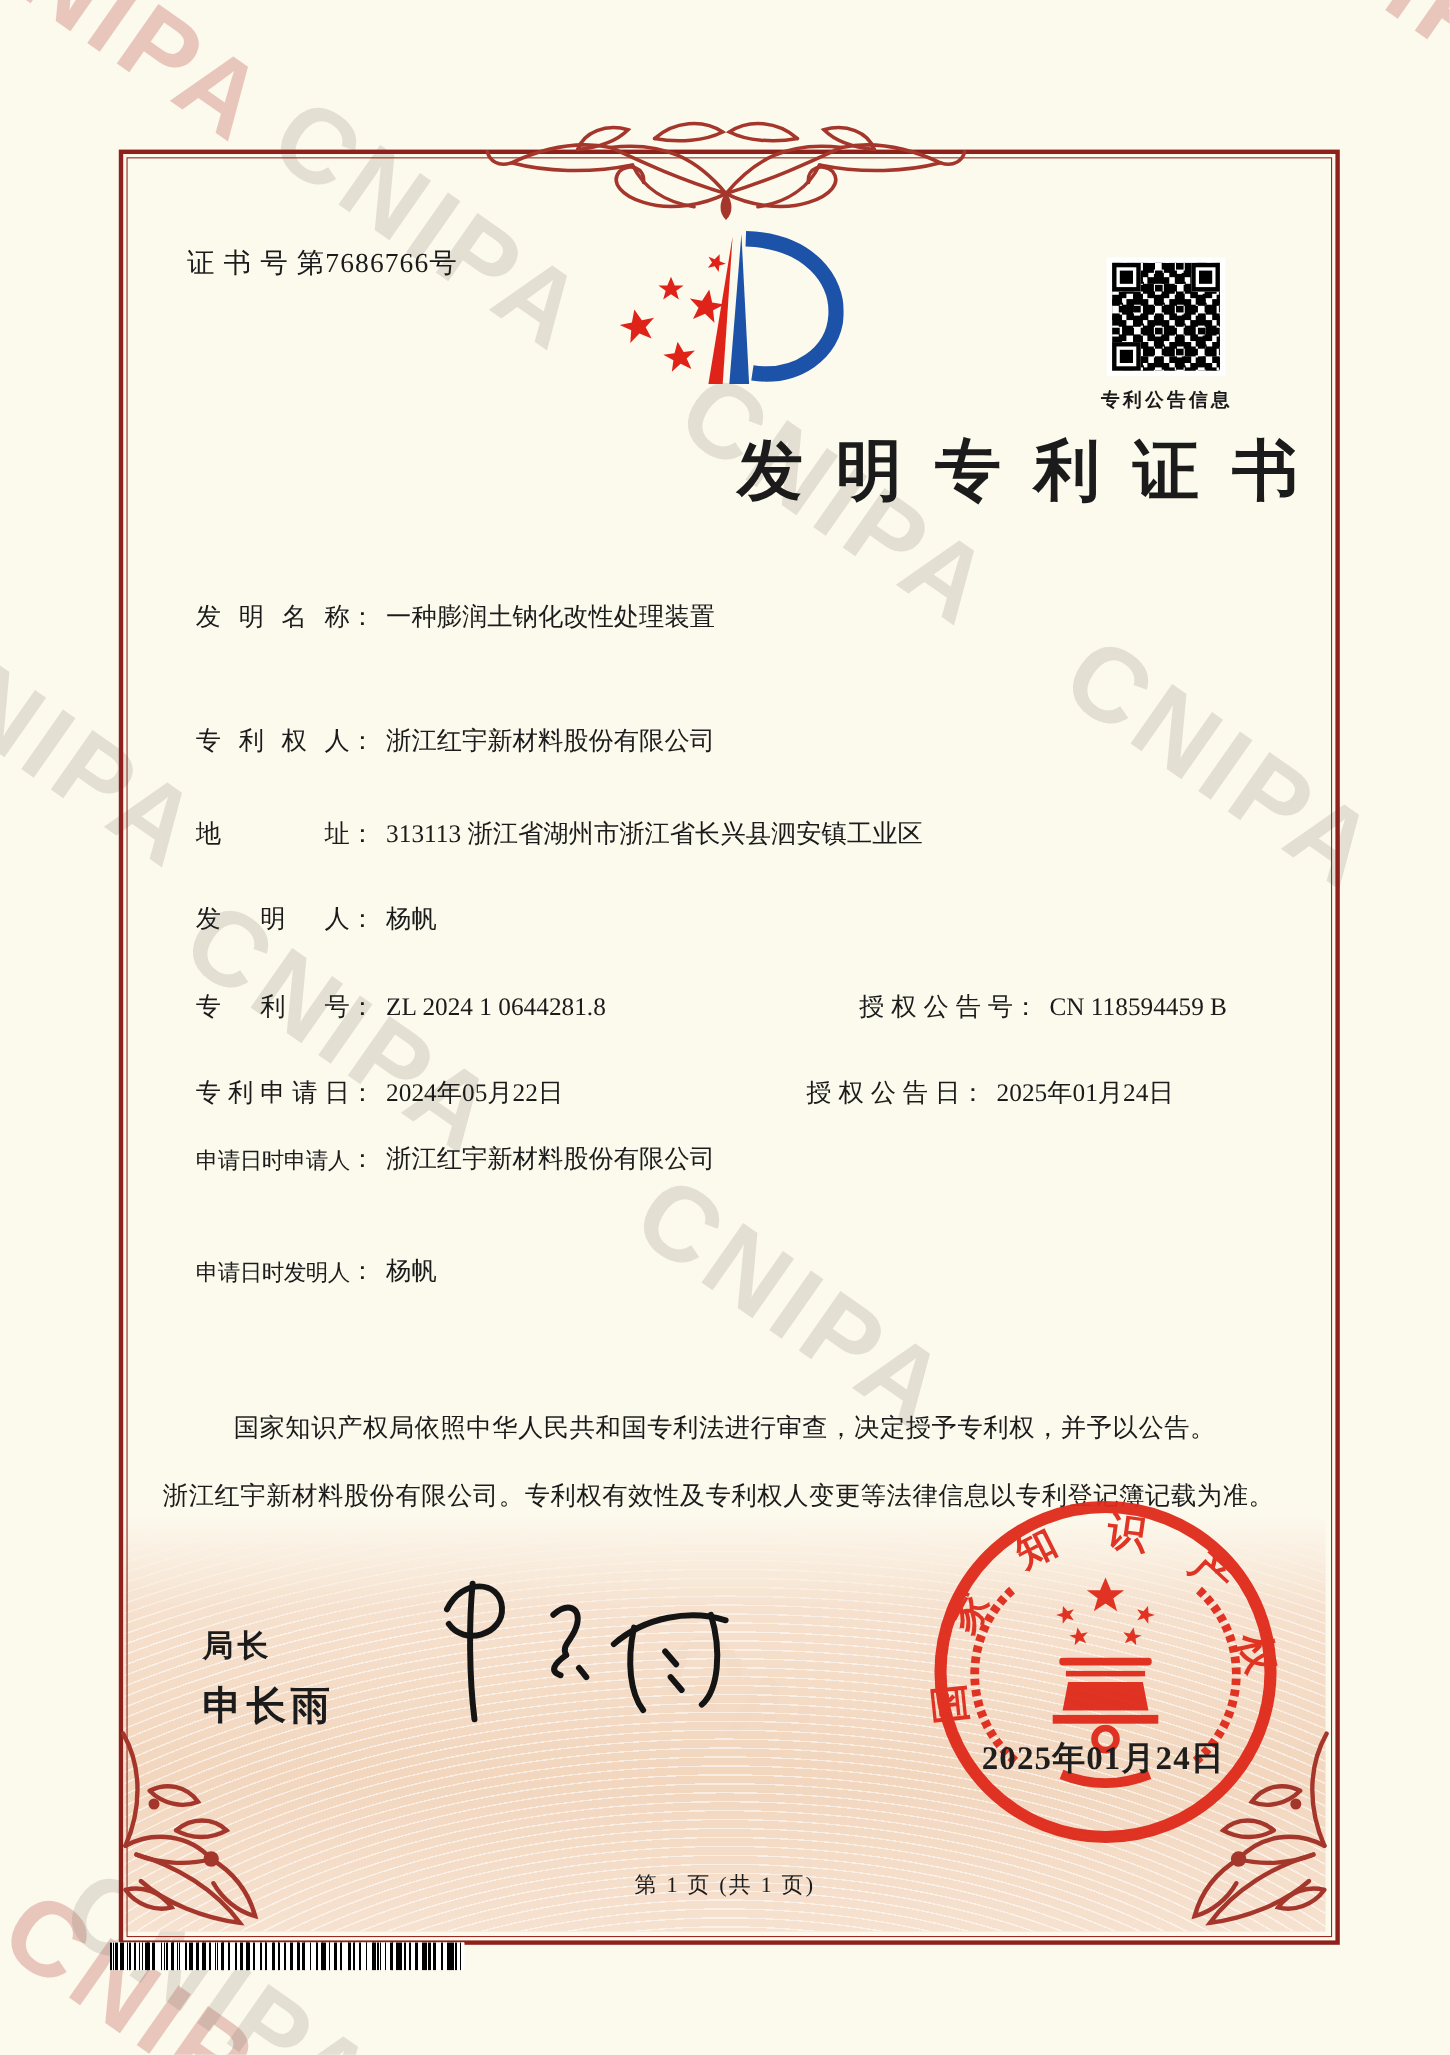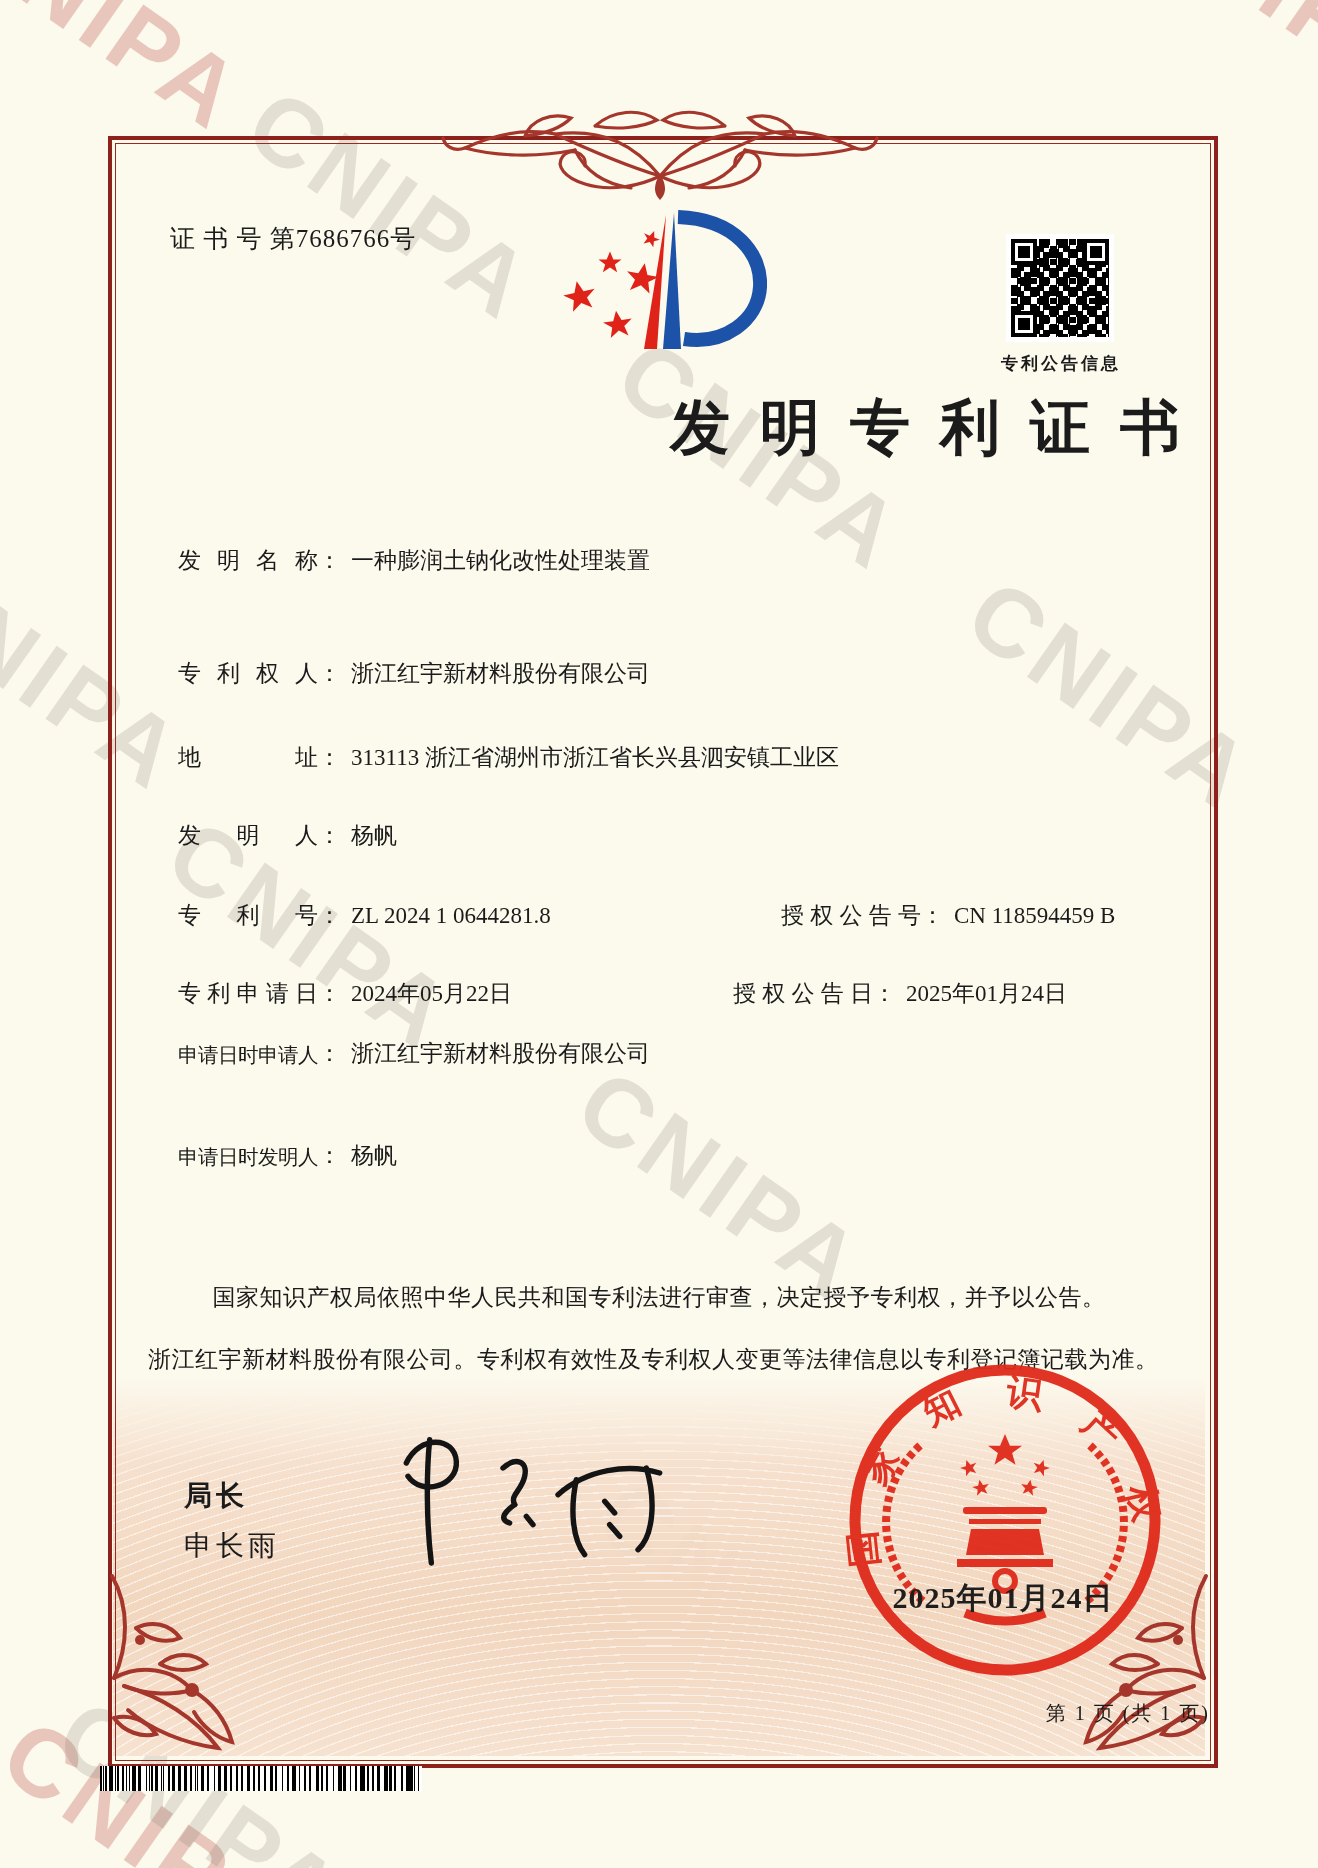"申长雨" .director-name { font-size: 28px -> 36px; font-weight: normal -> bold }
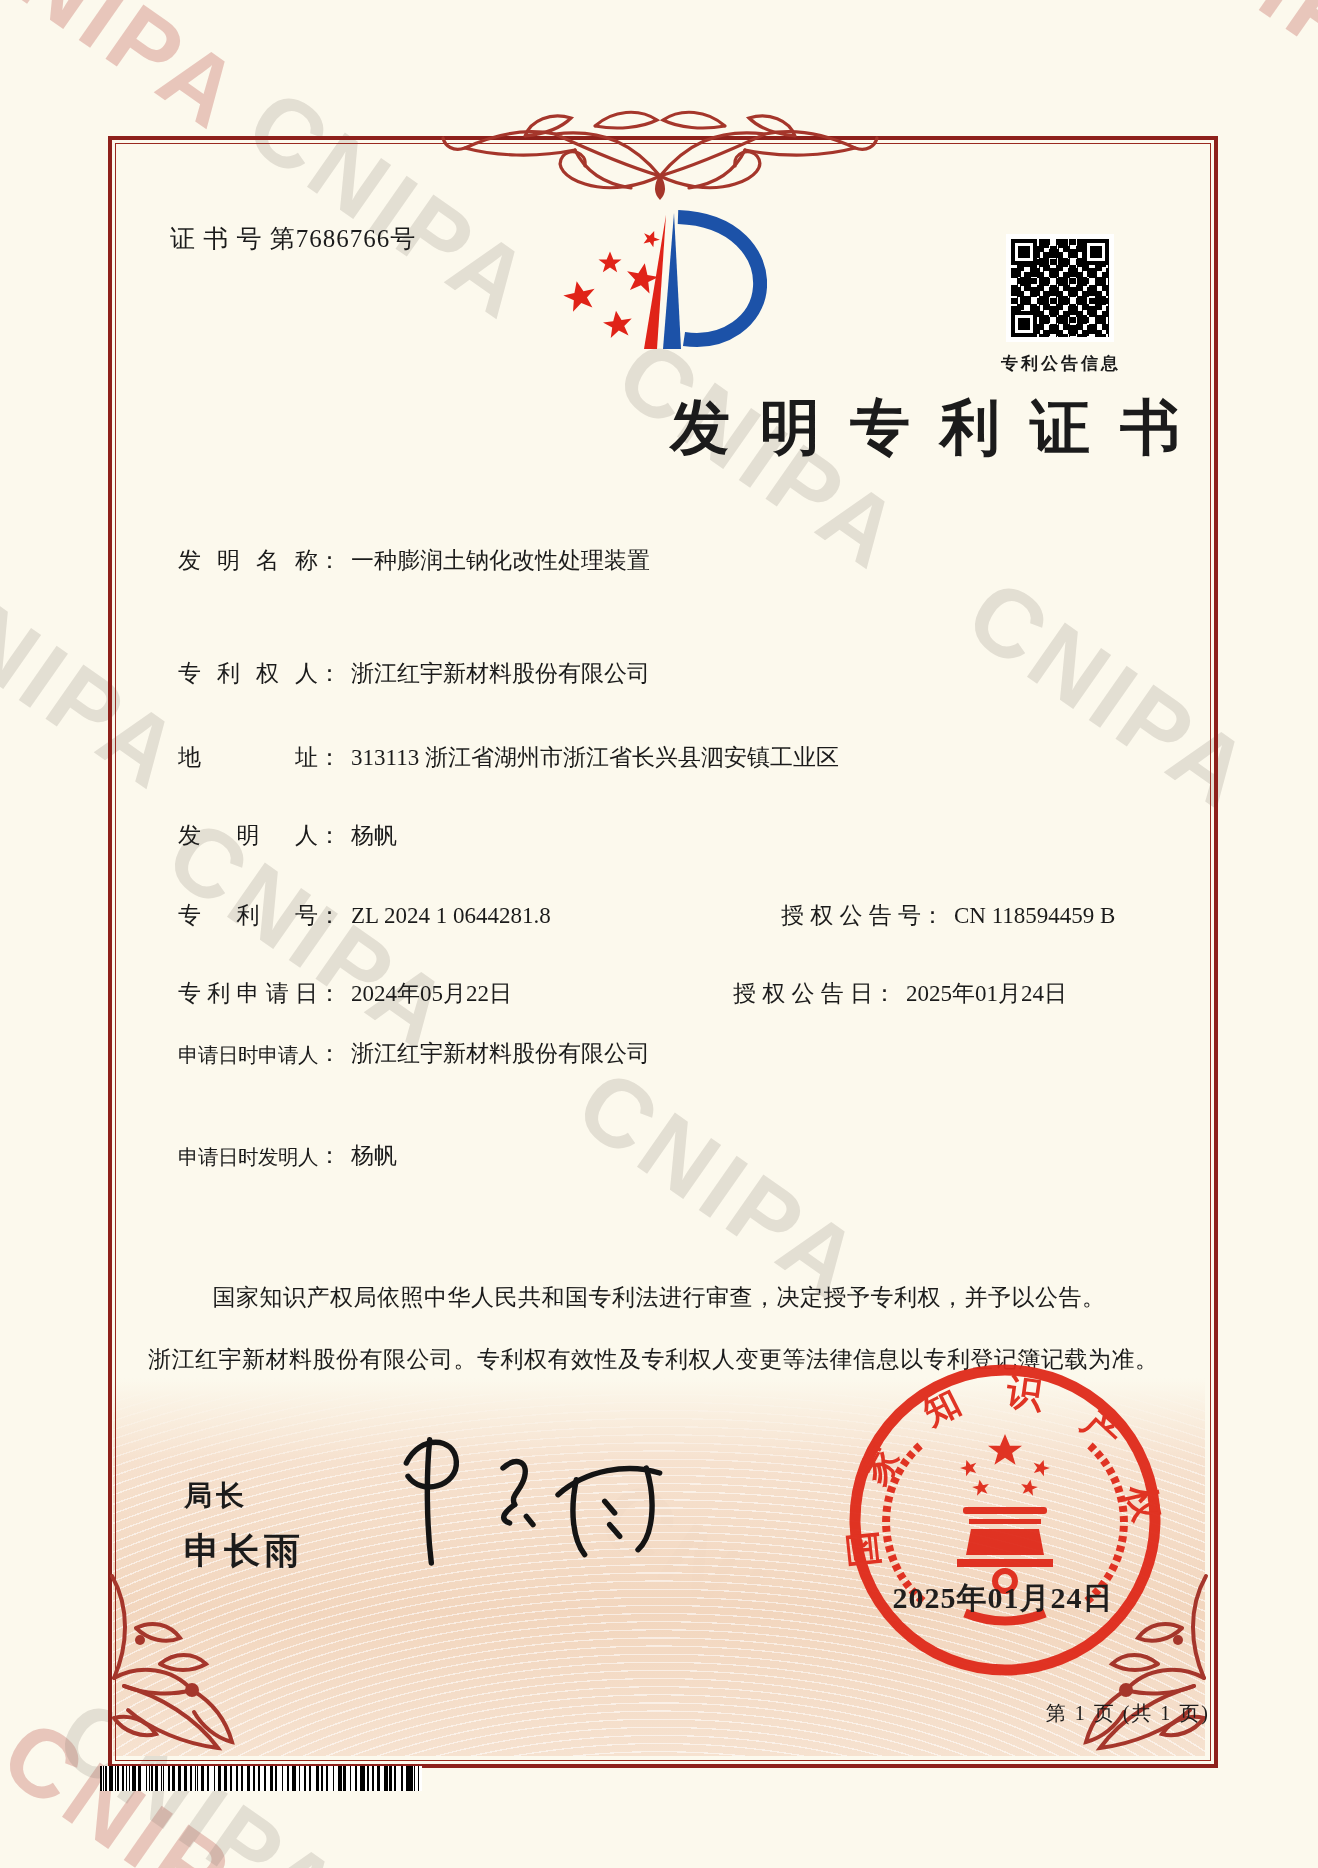"第 1 页 (共 1" .footer { text-align: right -> center }
